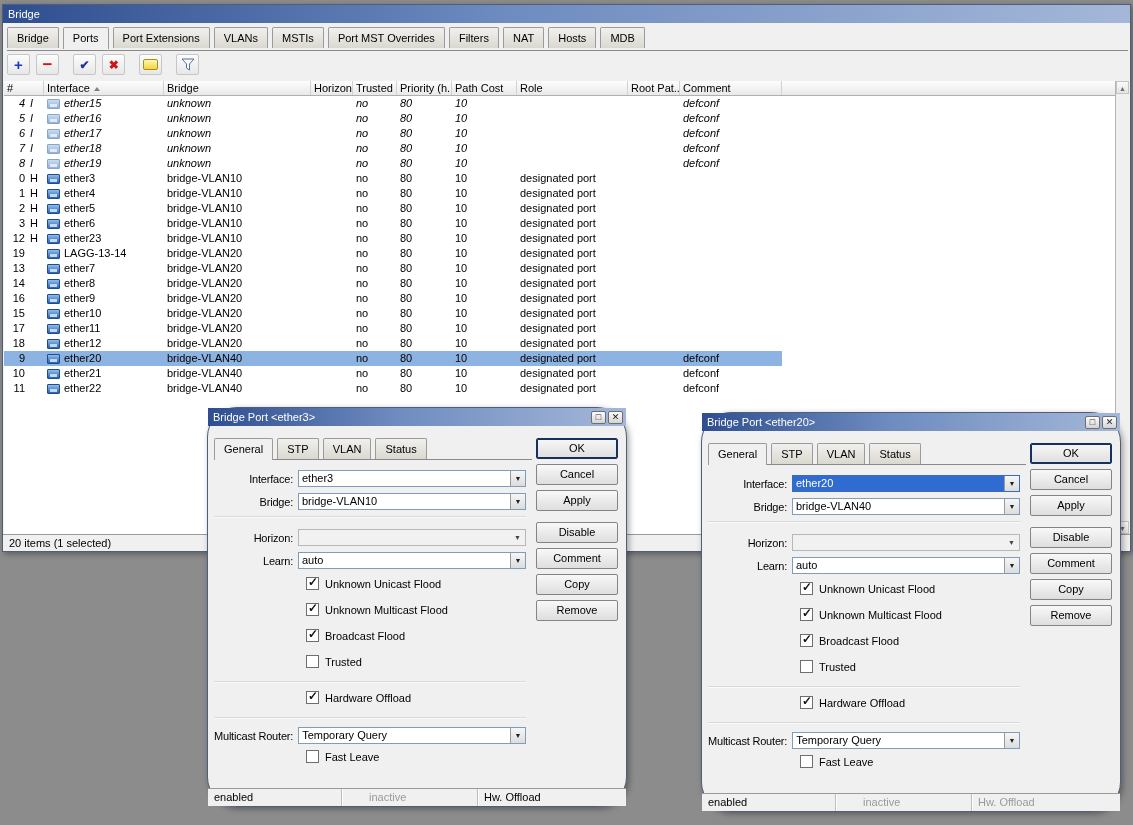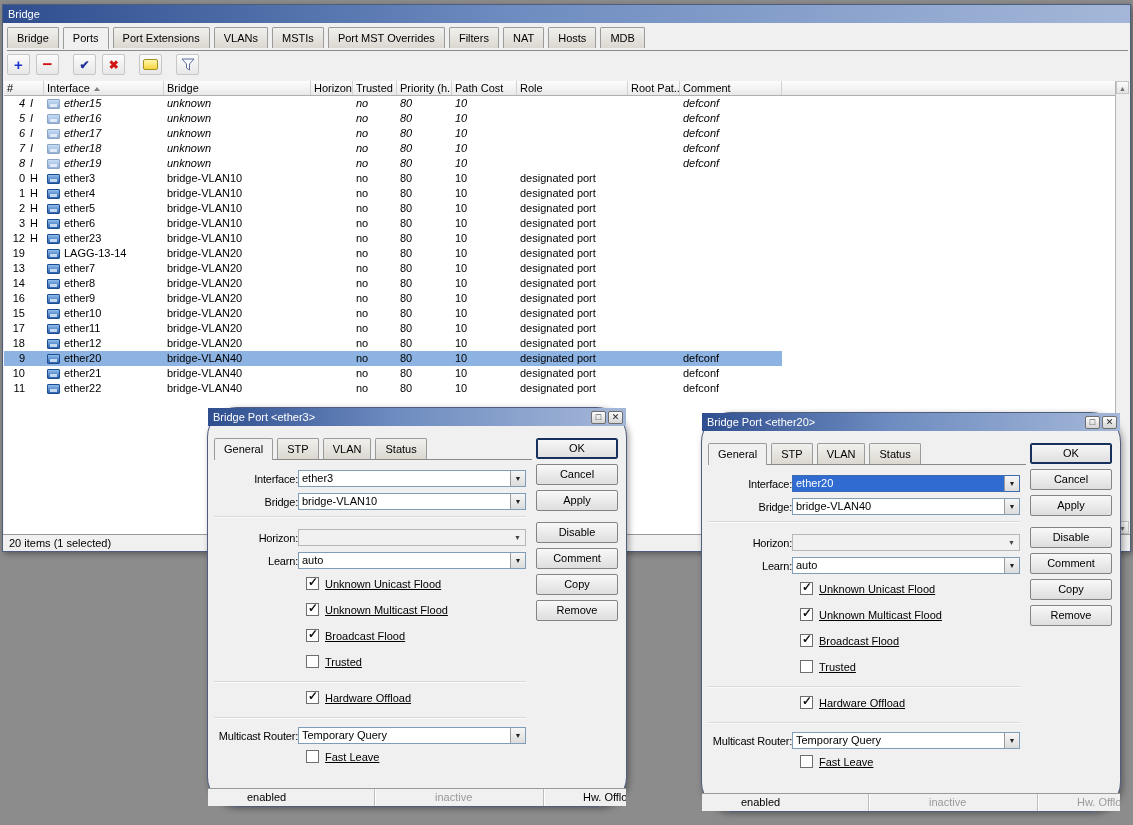"Interface:" .flabel { padding-right: none -> 5px }
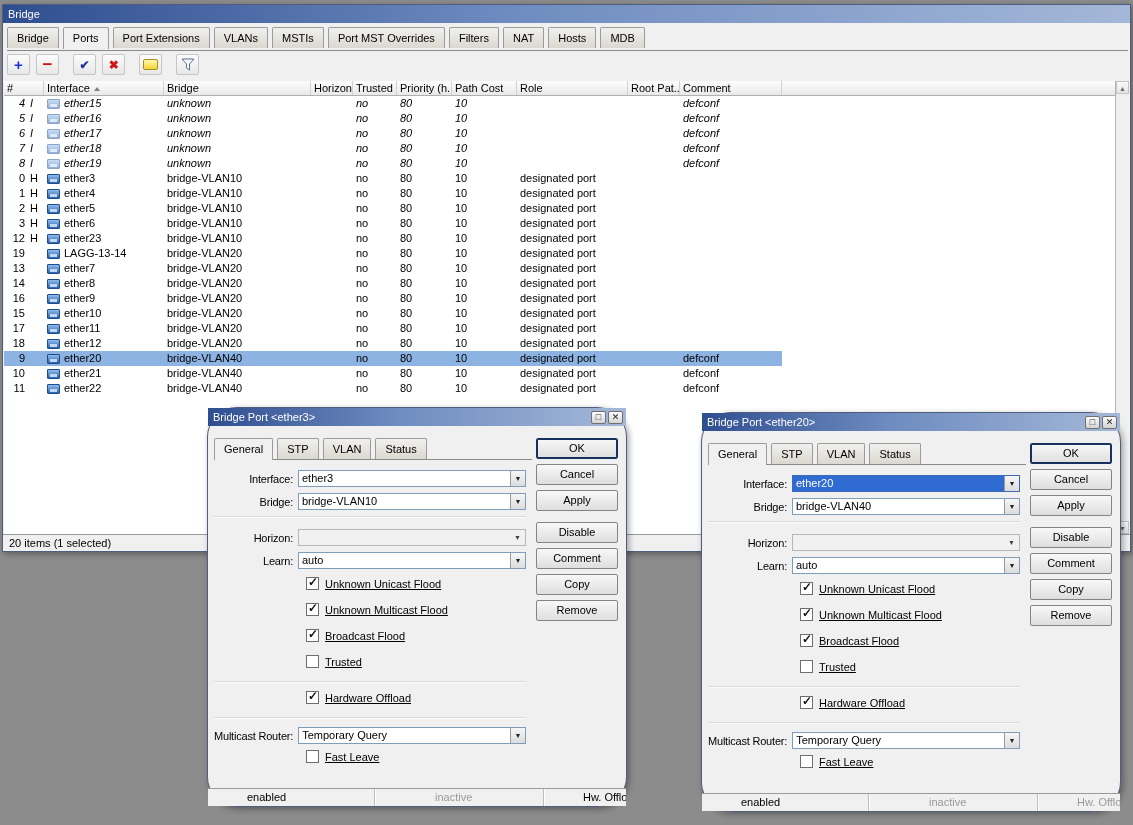"Unknown Unicast Flood" .crow { text-decoration: underline -> none }
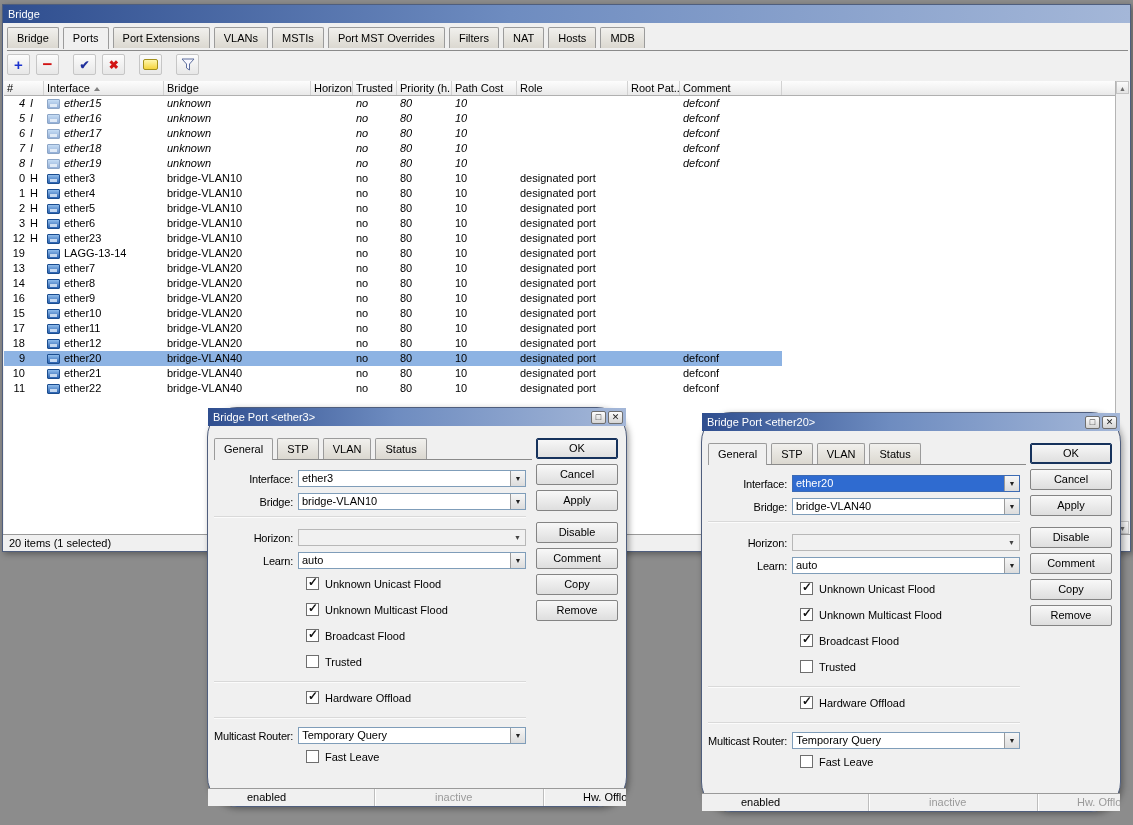"enabled" .dpanel { margin-left: 33px -> none }
